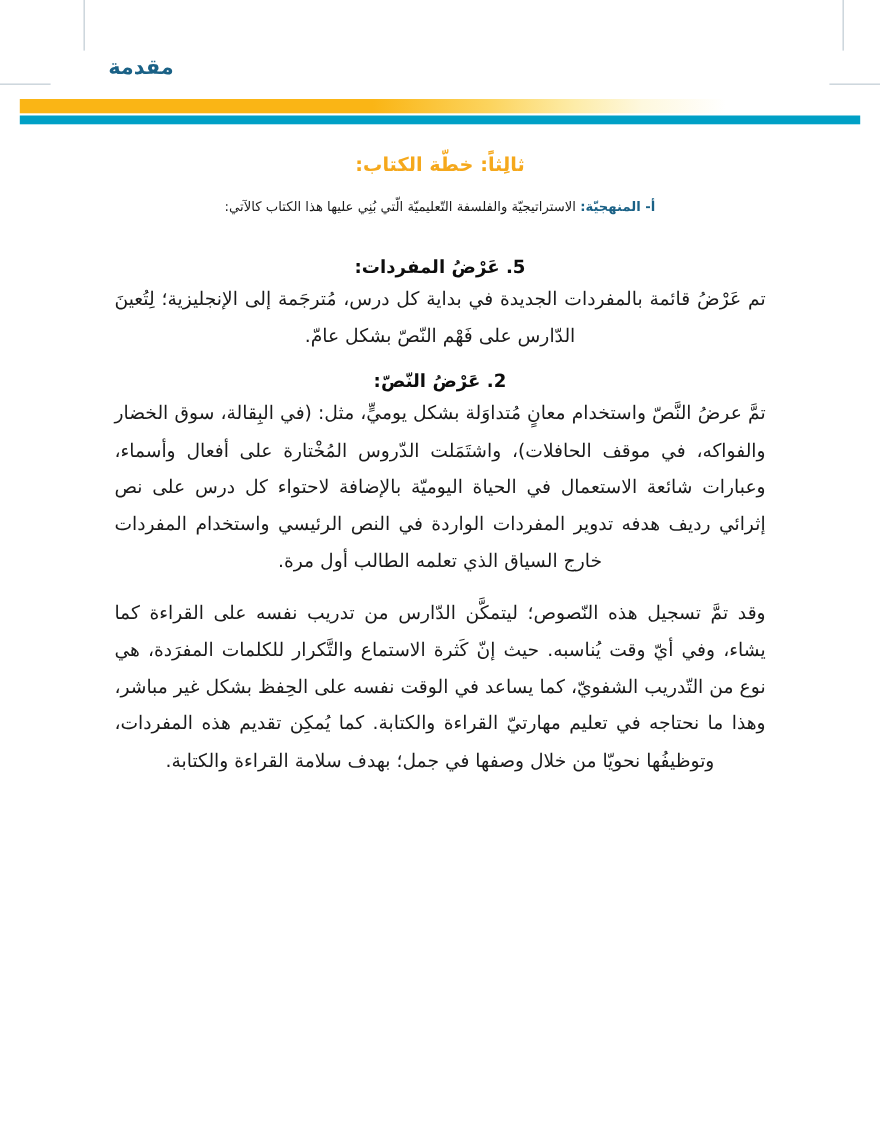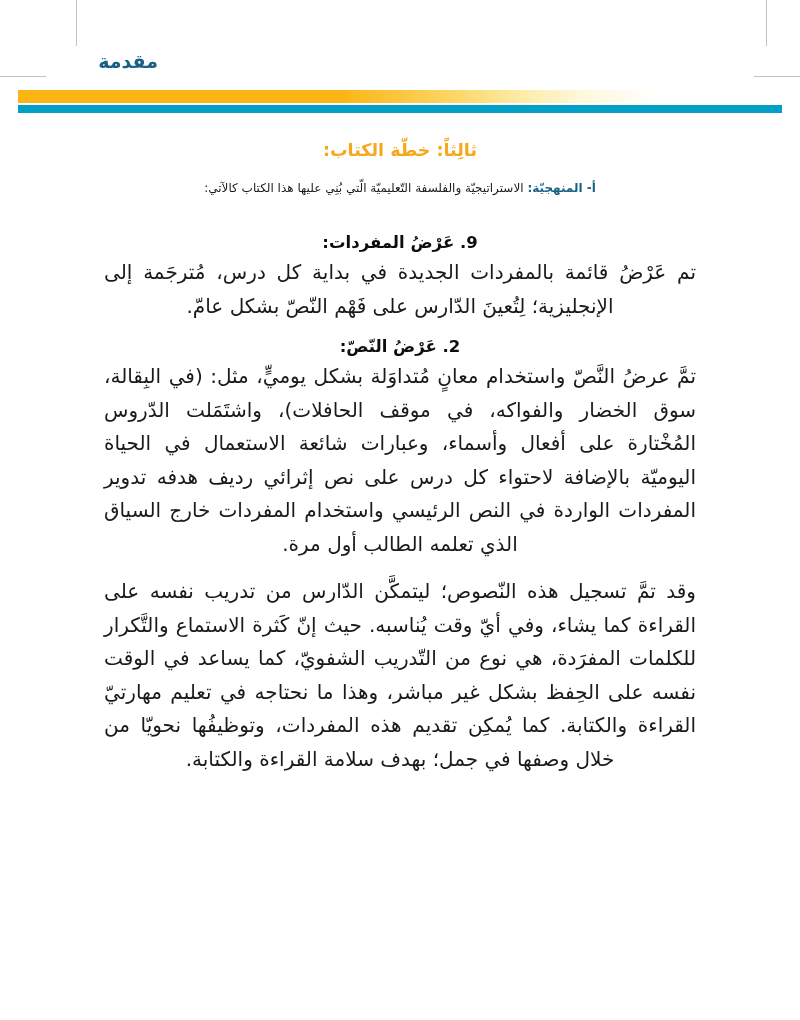"9. عَرْضُ المفردات:" h3.h-item { text: 9 -> 5 }
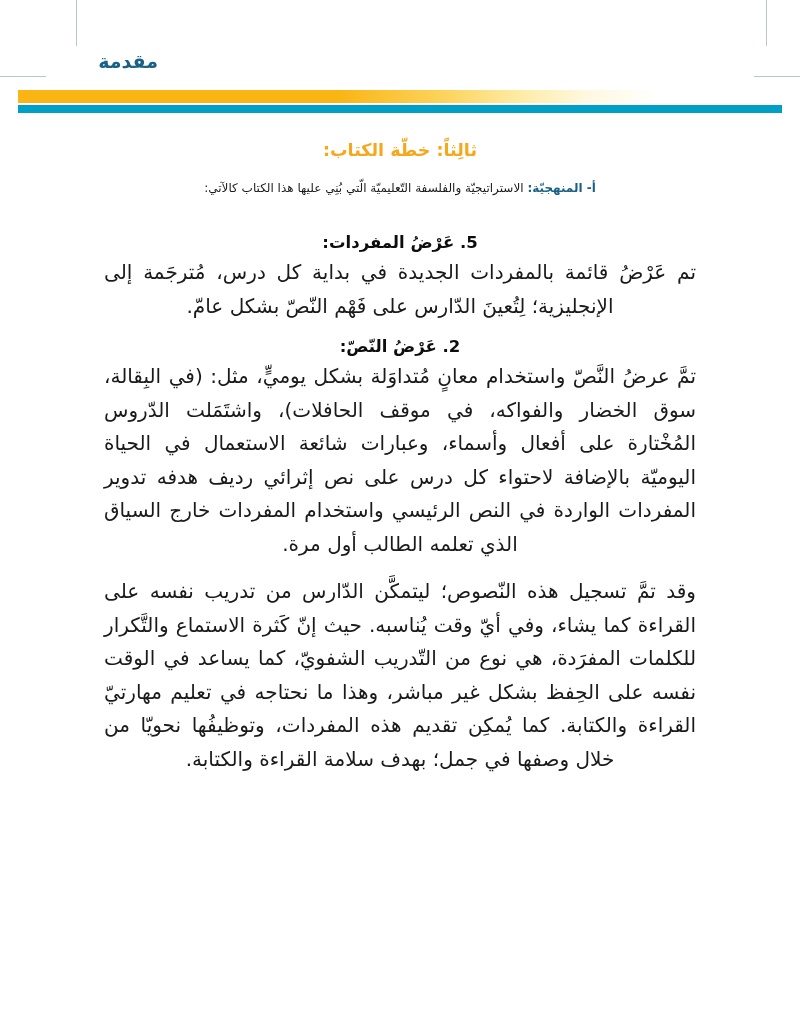"تم عَرْضُ قائمة بالمفردات الجديدة" .para-block { font-size: 20px -> 17px }
